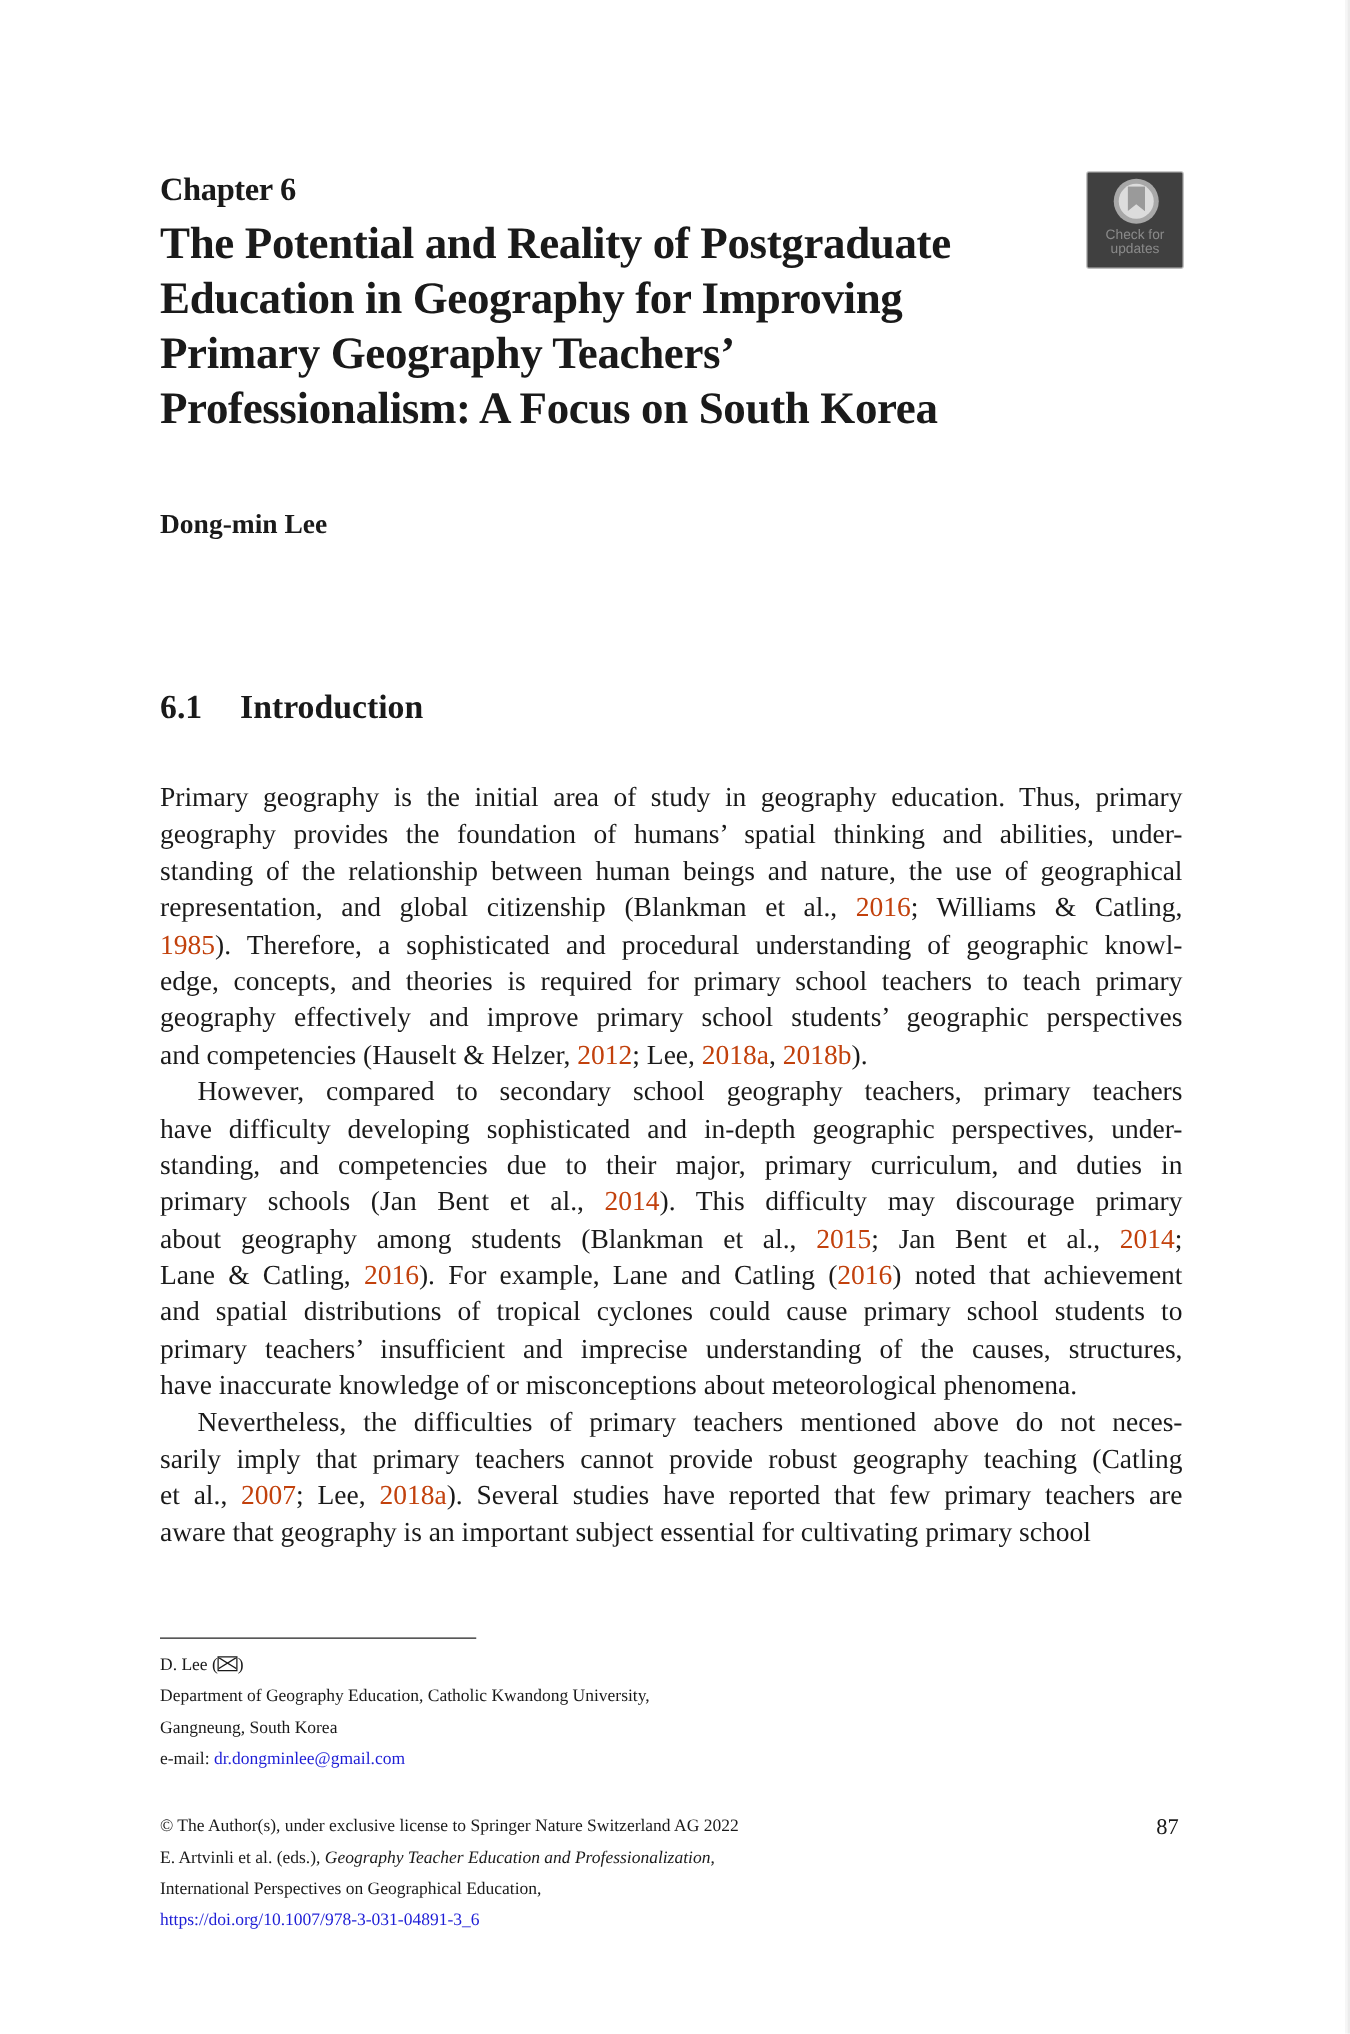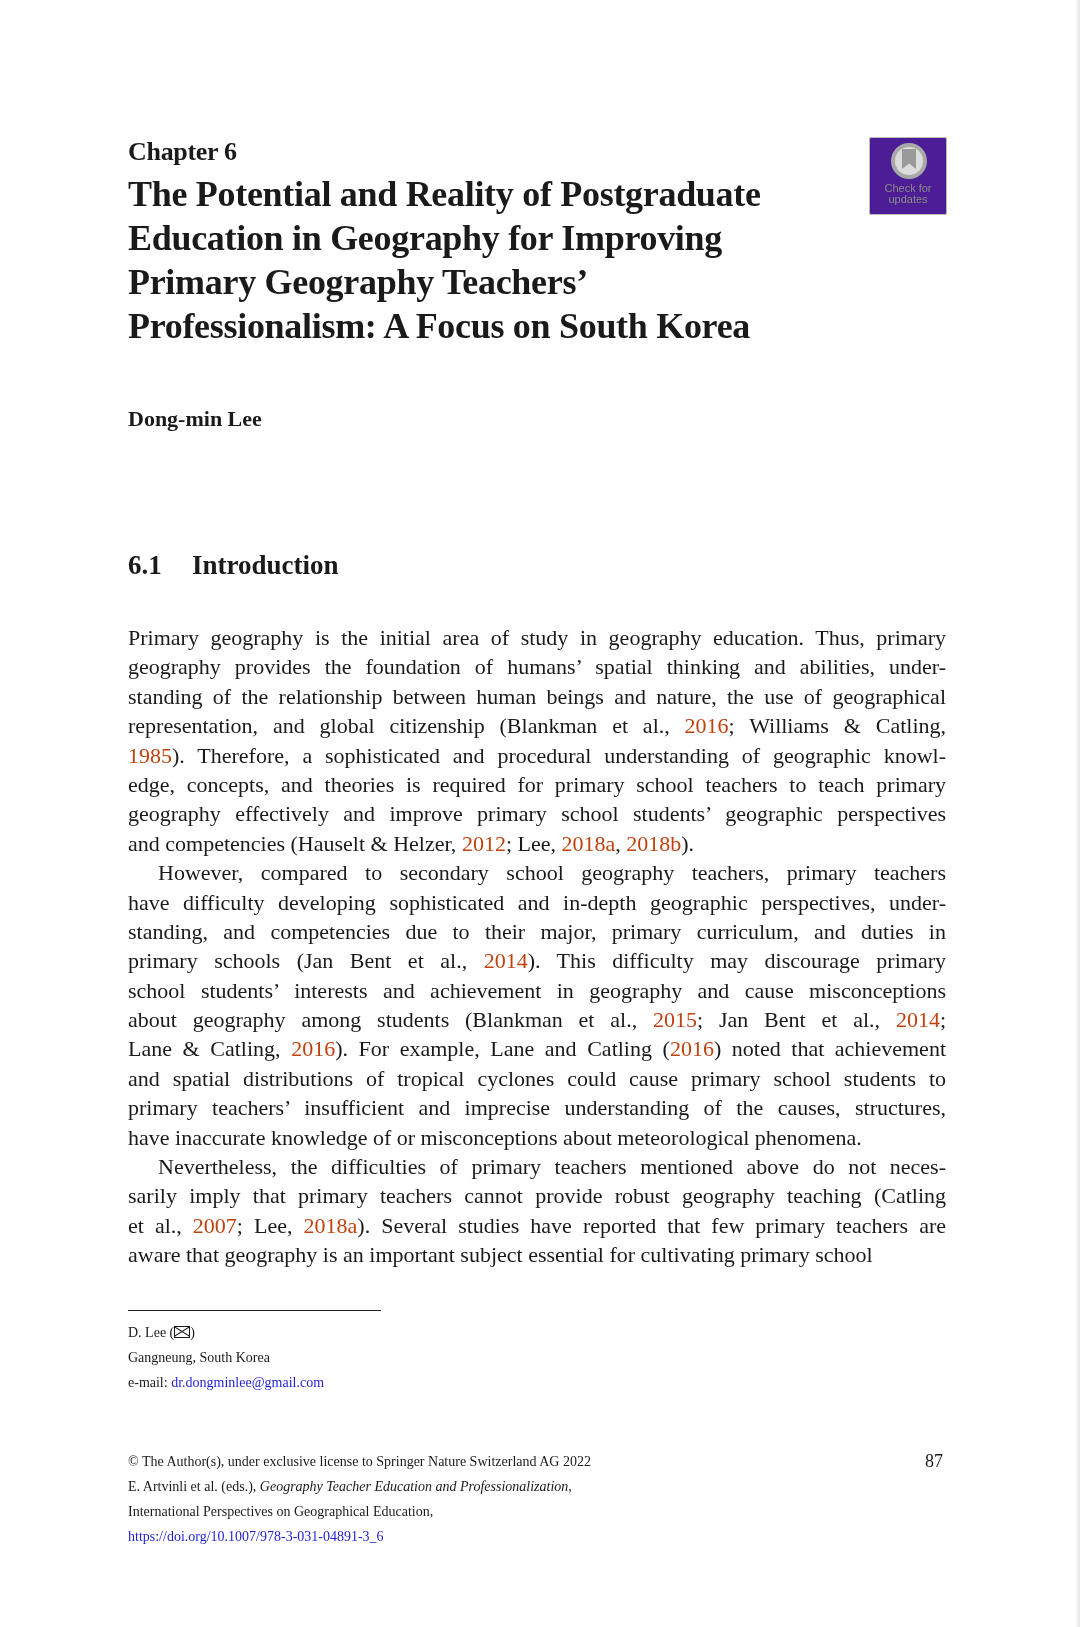"Check for" .cfu { background: #4c1d95 -> #404040 }
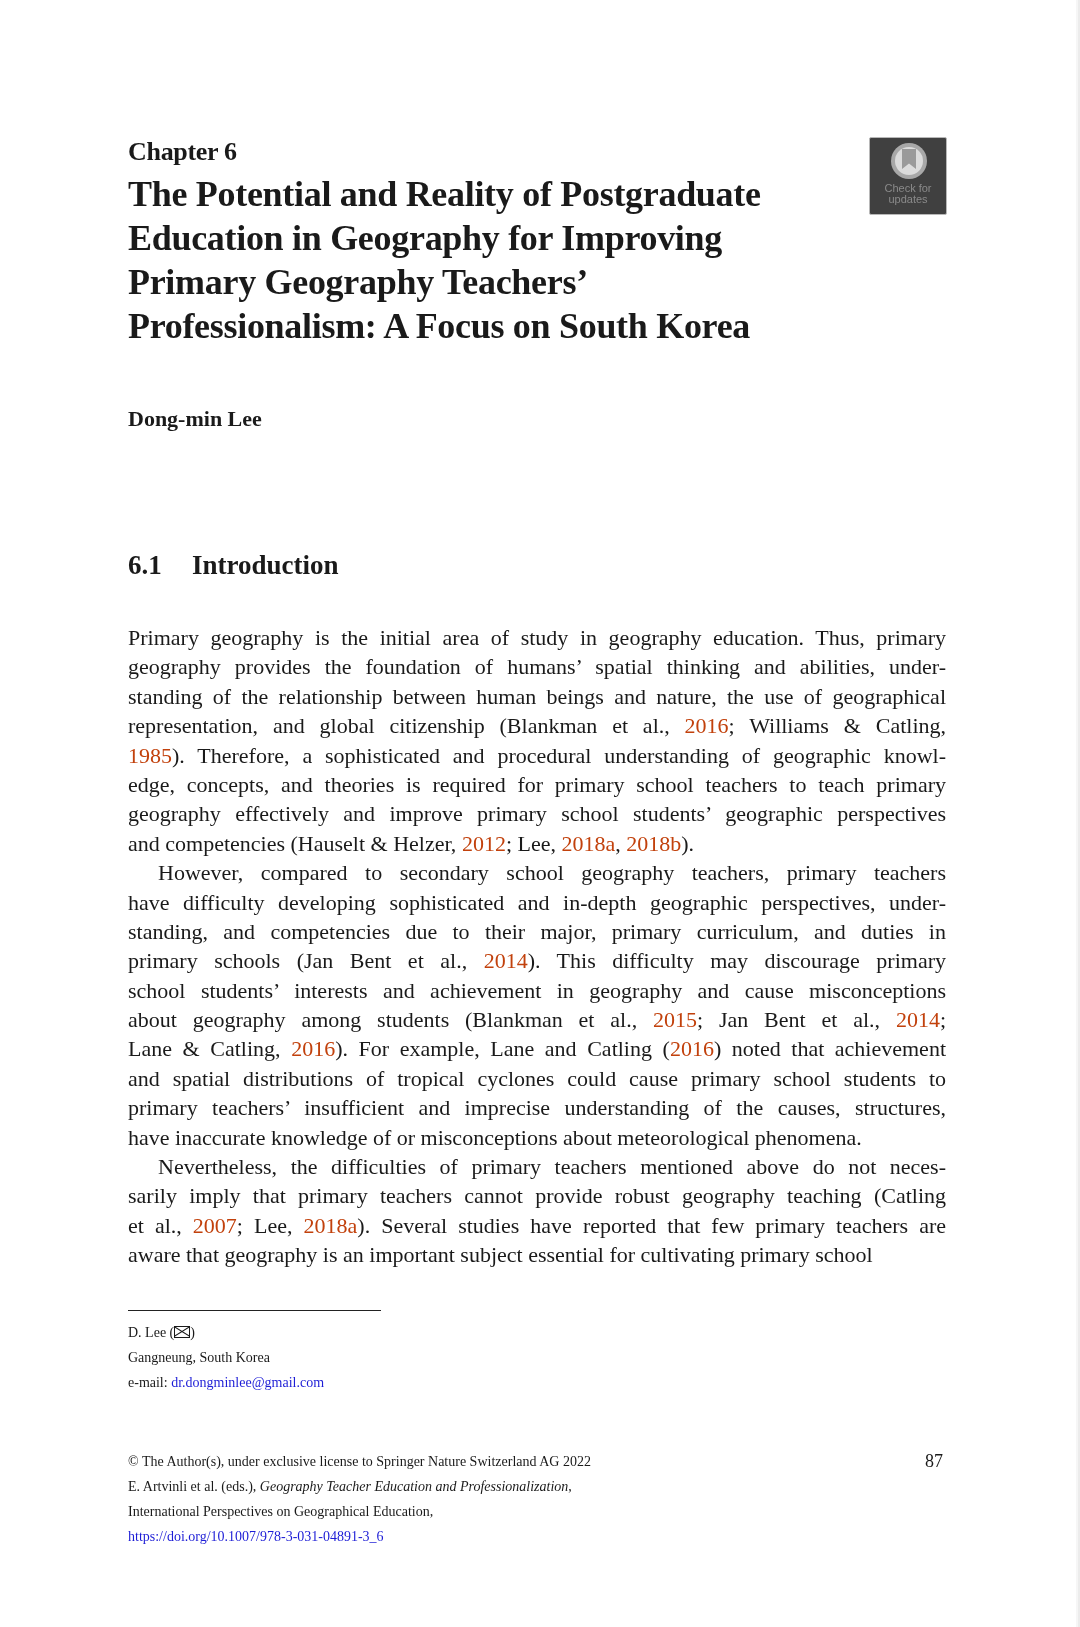"school students’ interests and" span.line { html: <span><span>school students’ interests and achievement in geography and cause misconceptions</span></span> -> none }
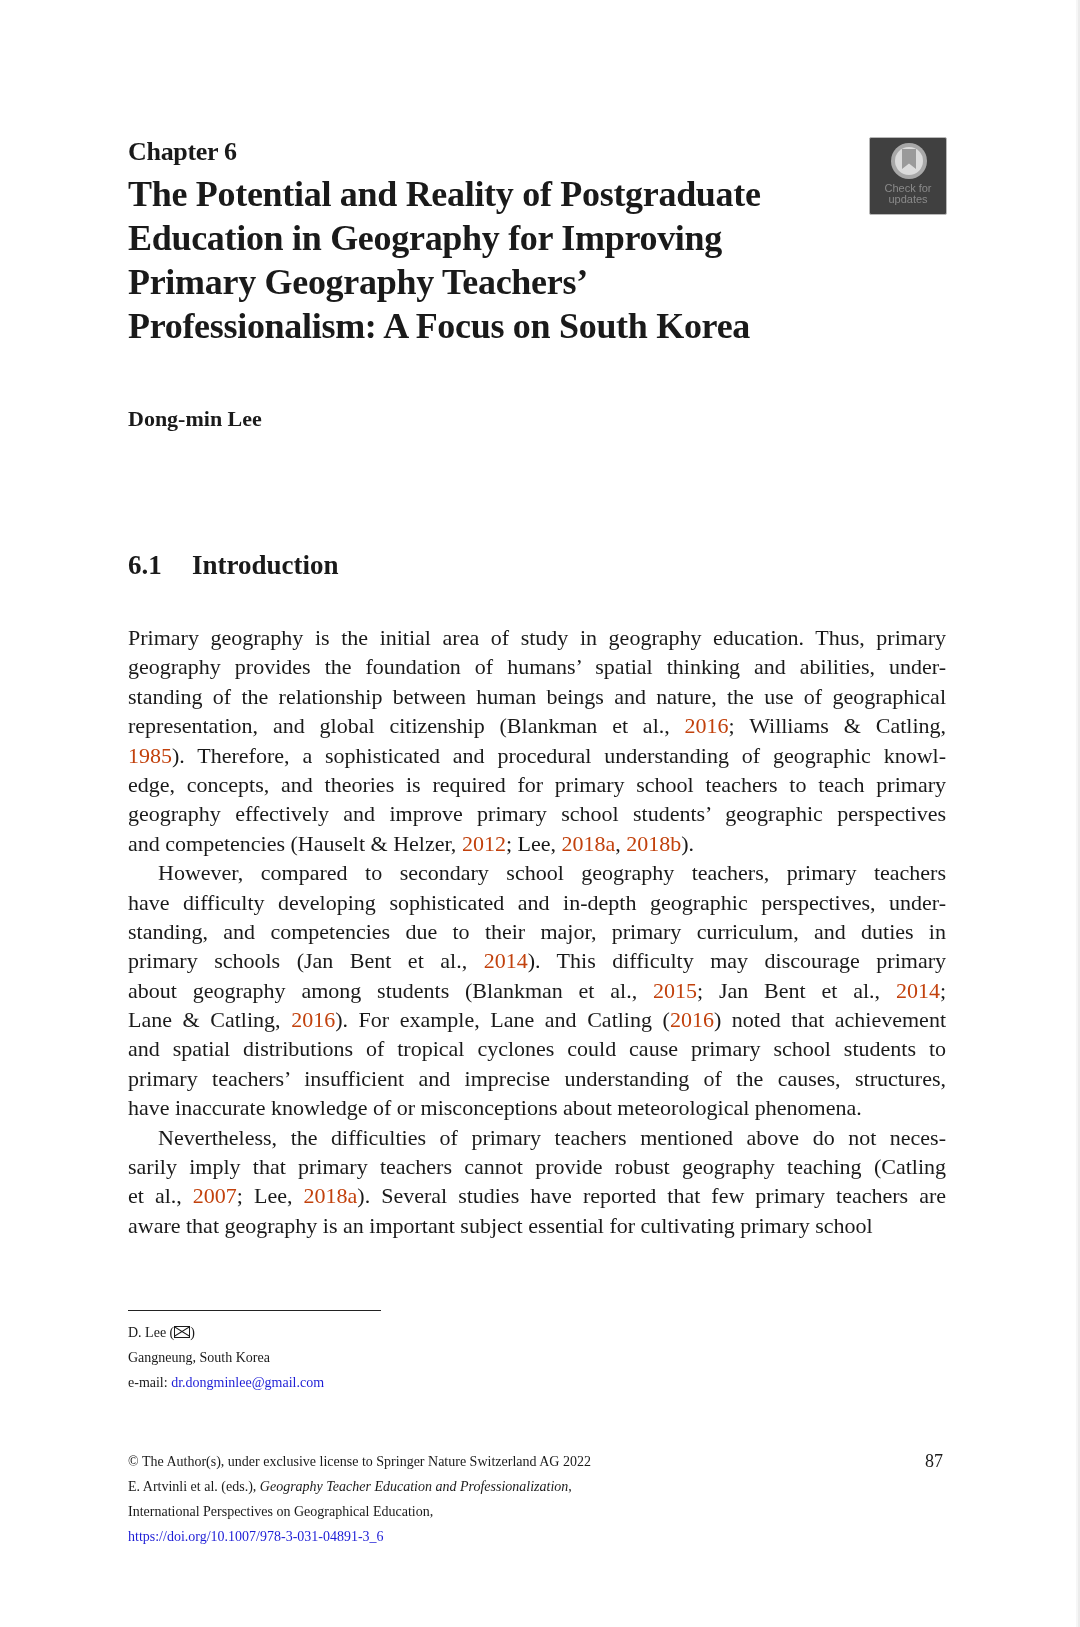"Department of Geography Education," div { html: none -> <div>Department of Geography Education, Catholic Kwandong University,</div> }
